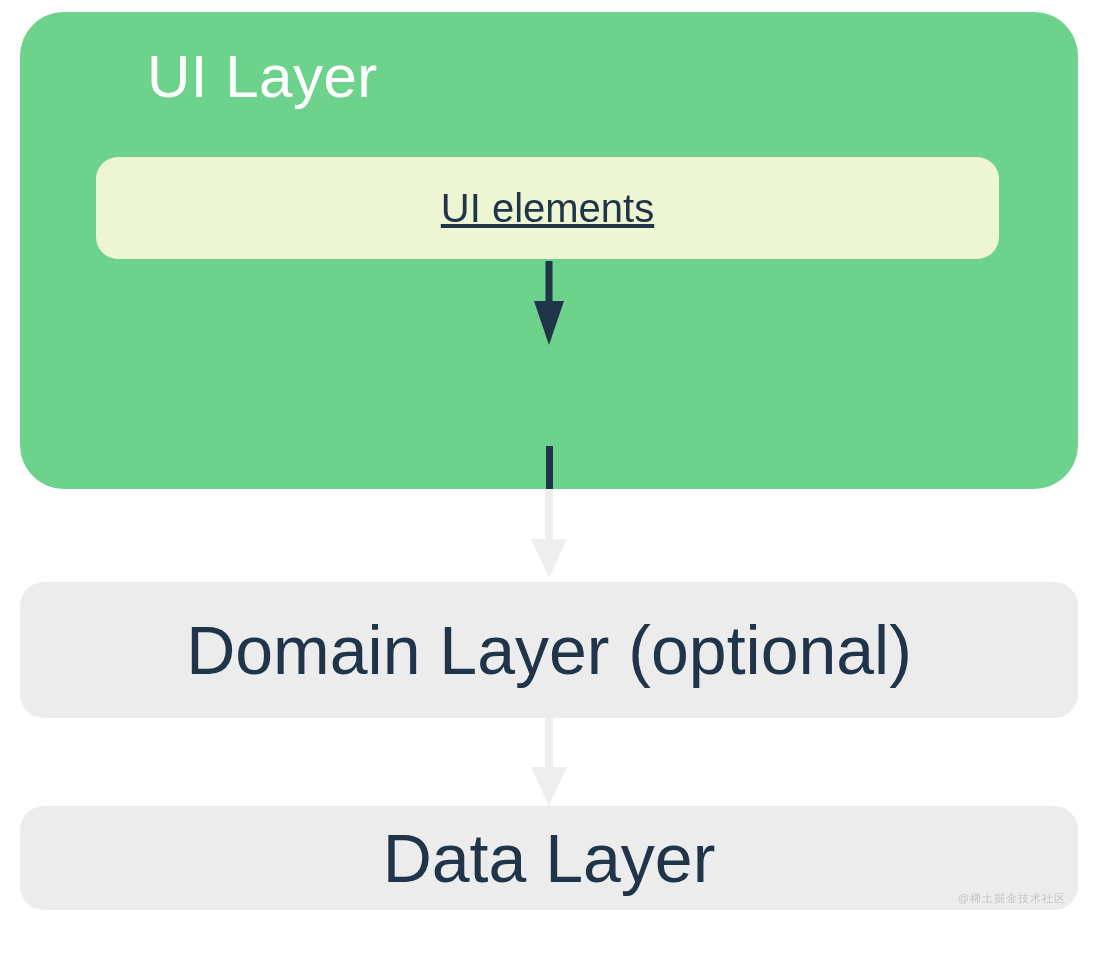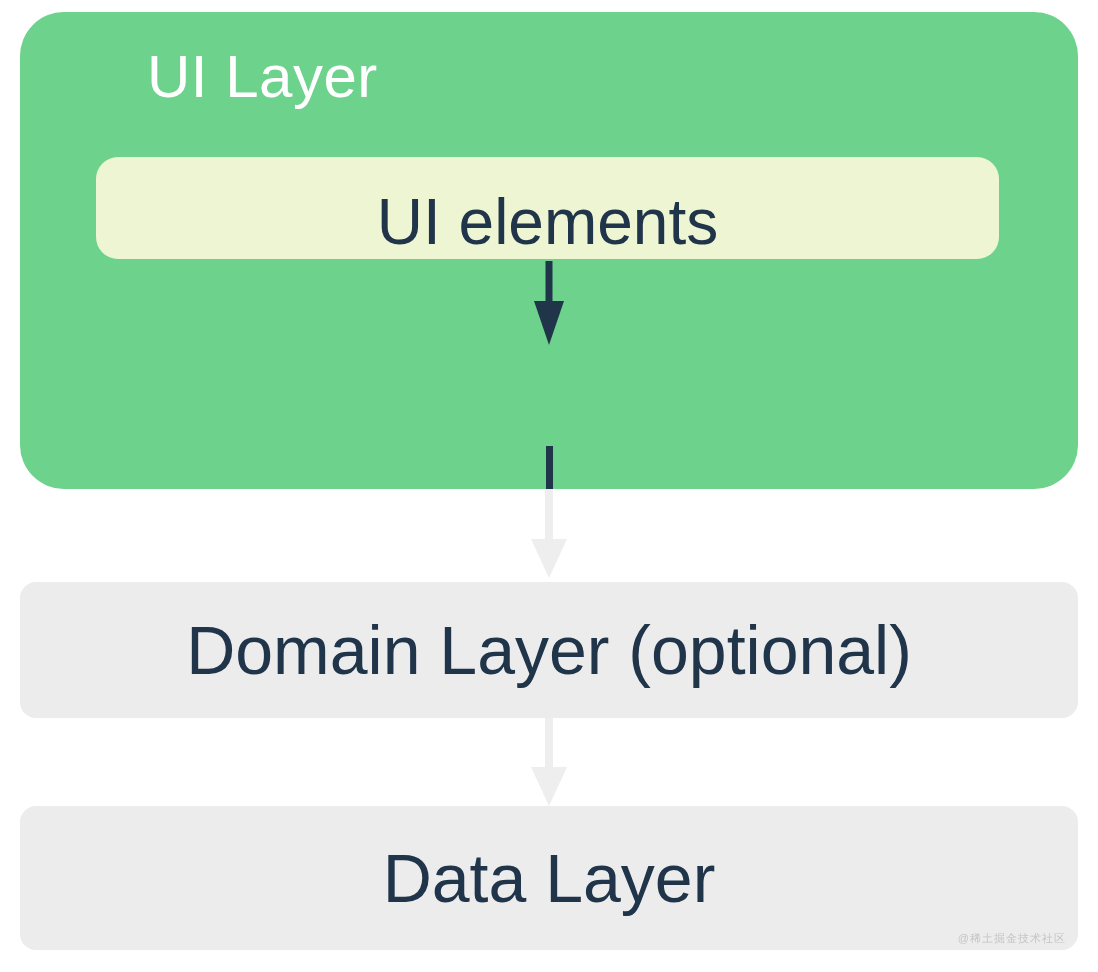"UI elements" .inner-box { align-items: flex-end -> center; font-size: 64px -> 40px; text-decoration: none -> underline }
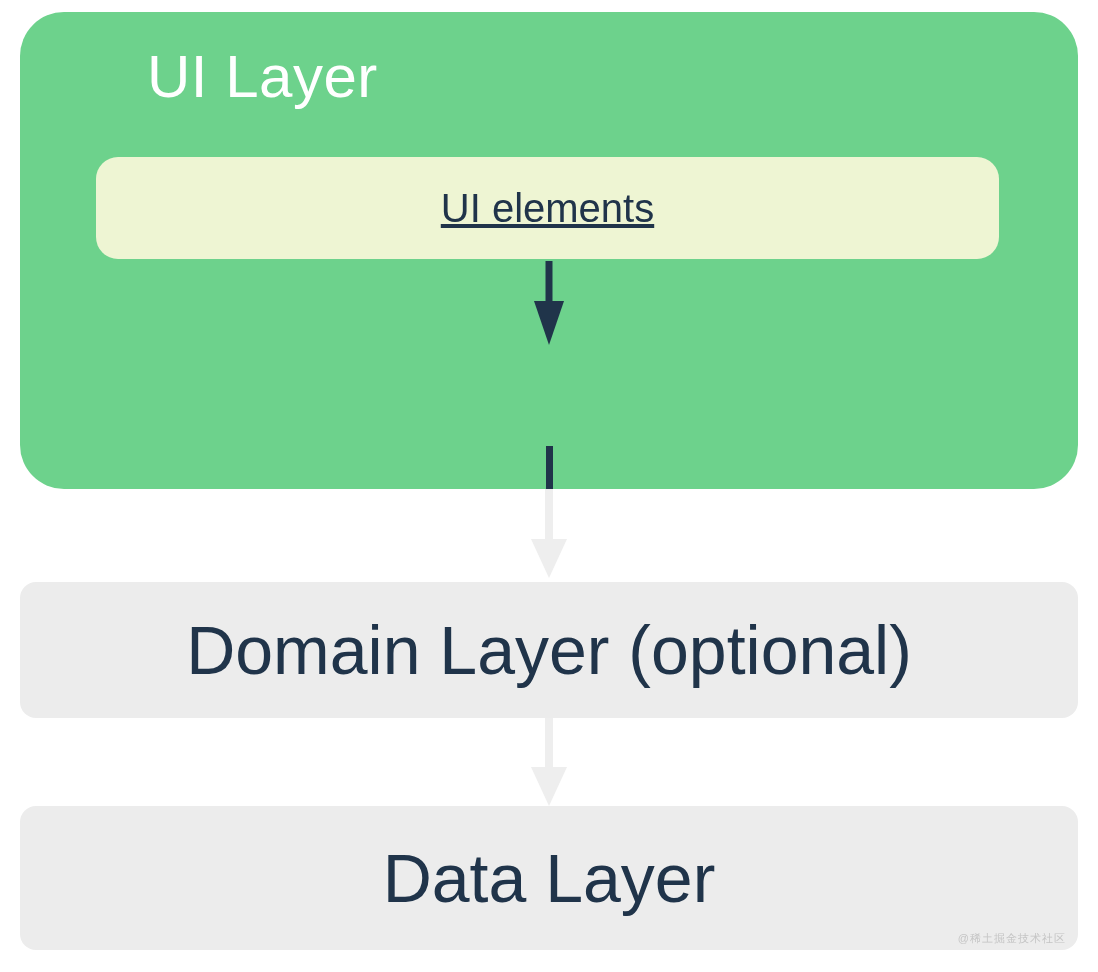"Domain Layer (optional)" .gray-box { border-radius: 16px -> 24px }
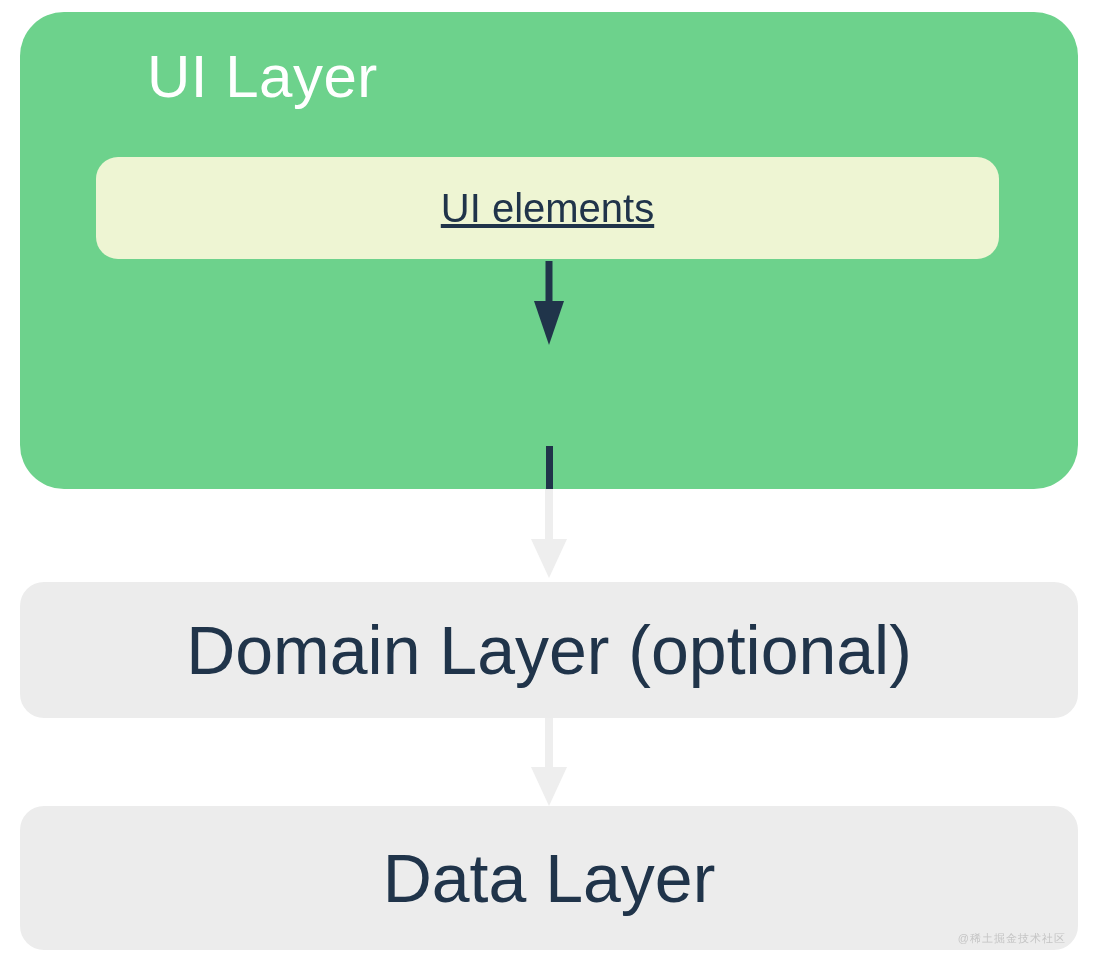"Data Layer" .gray-box.data { height: 144px -> 104px }
